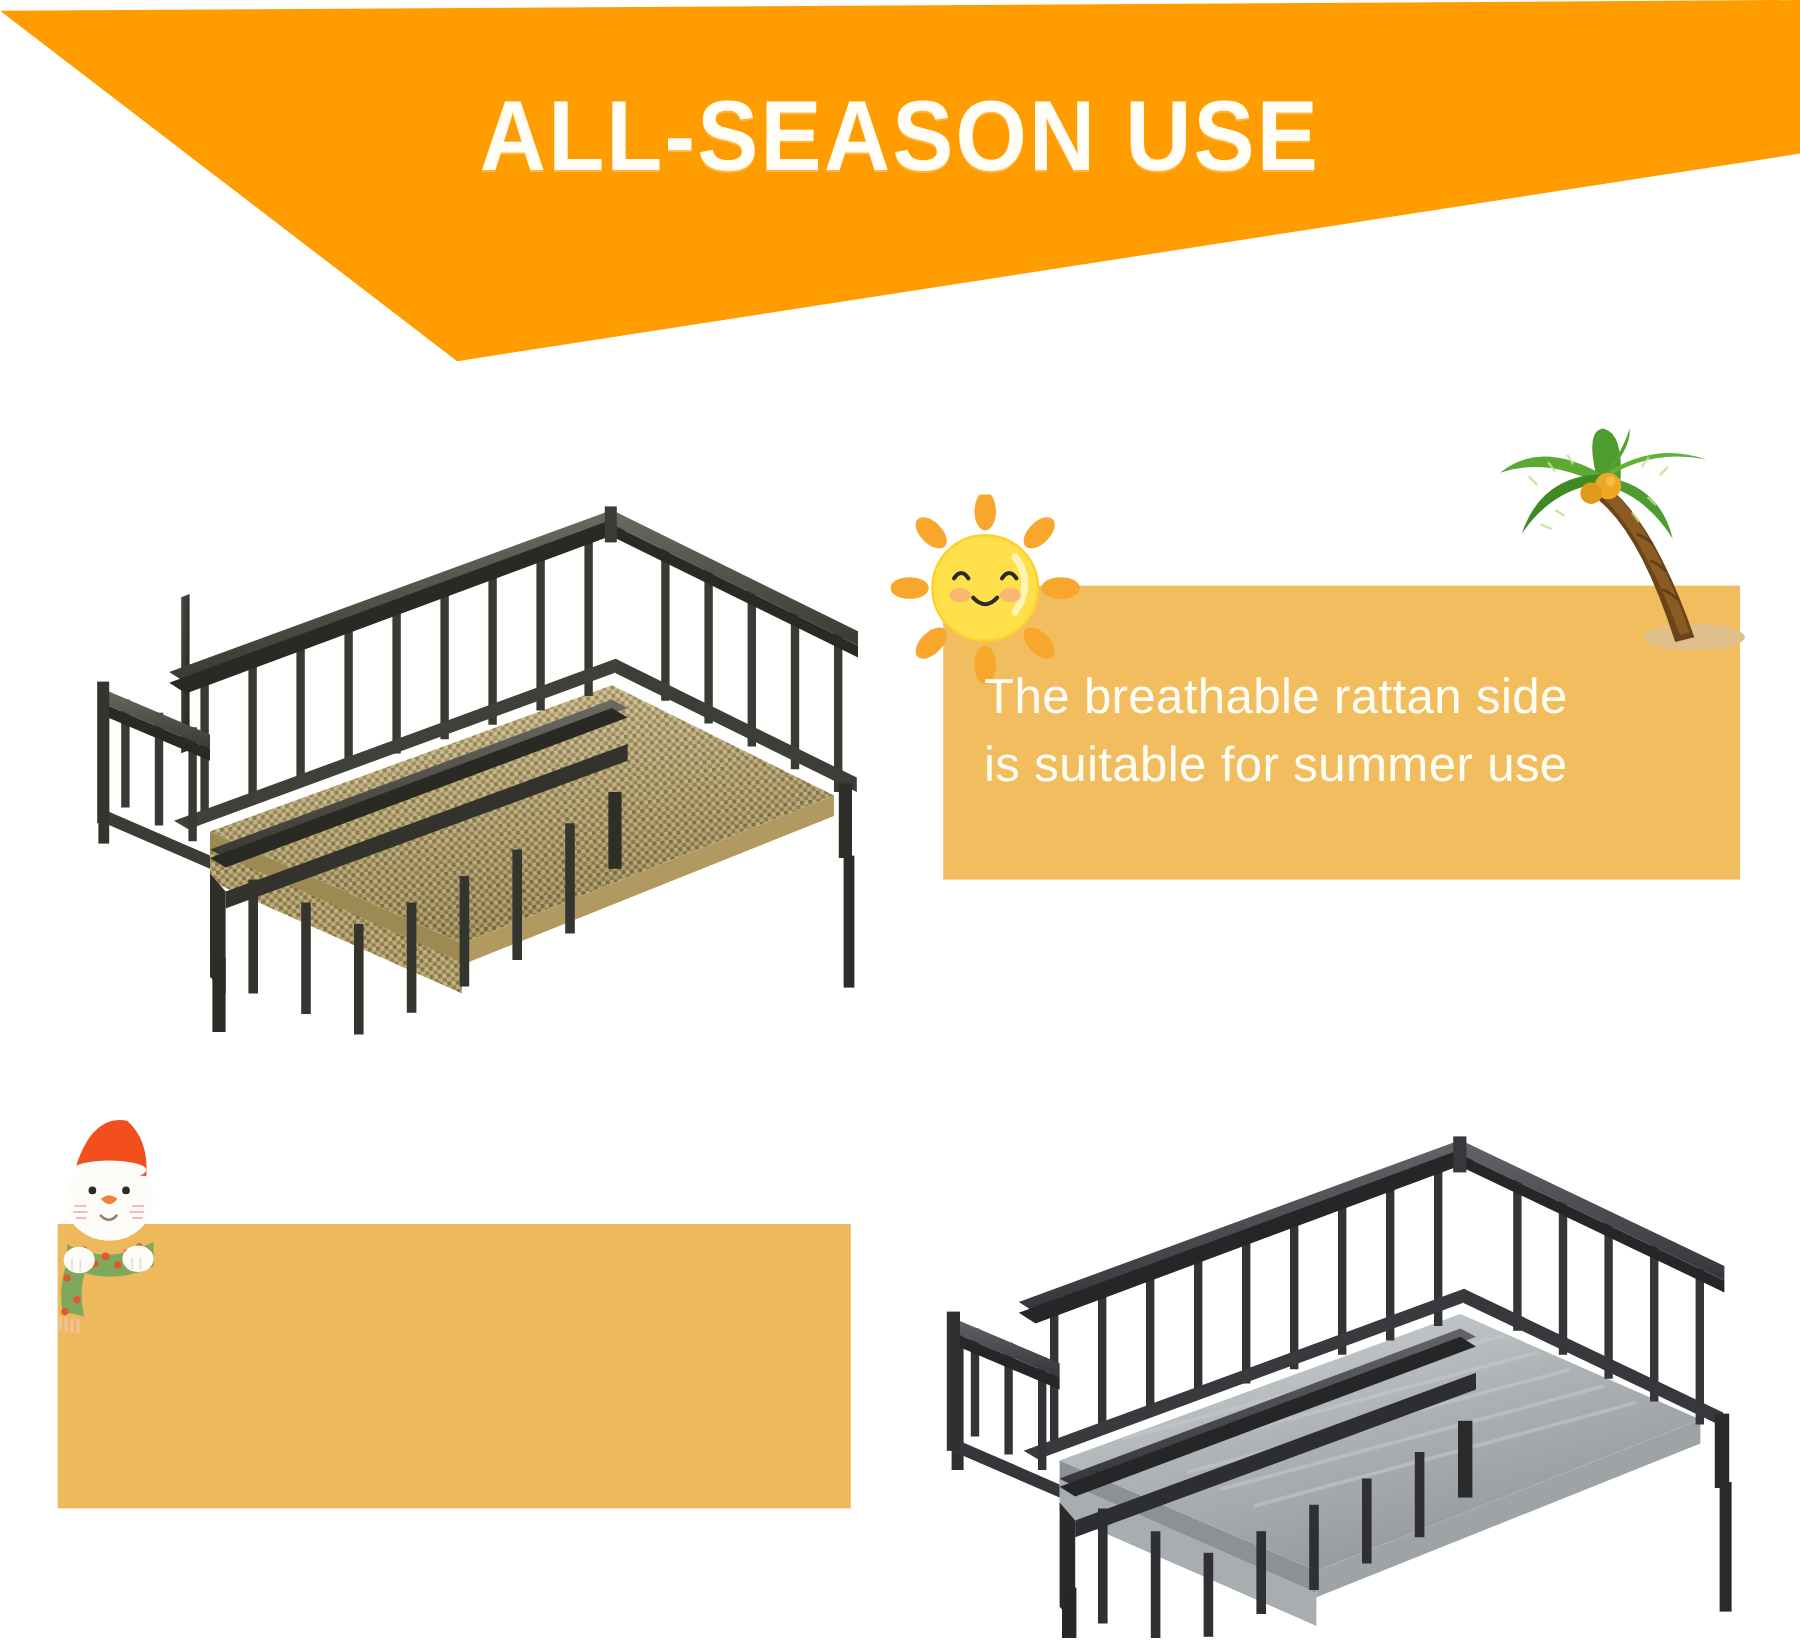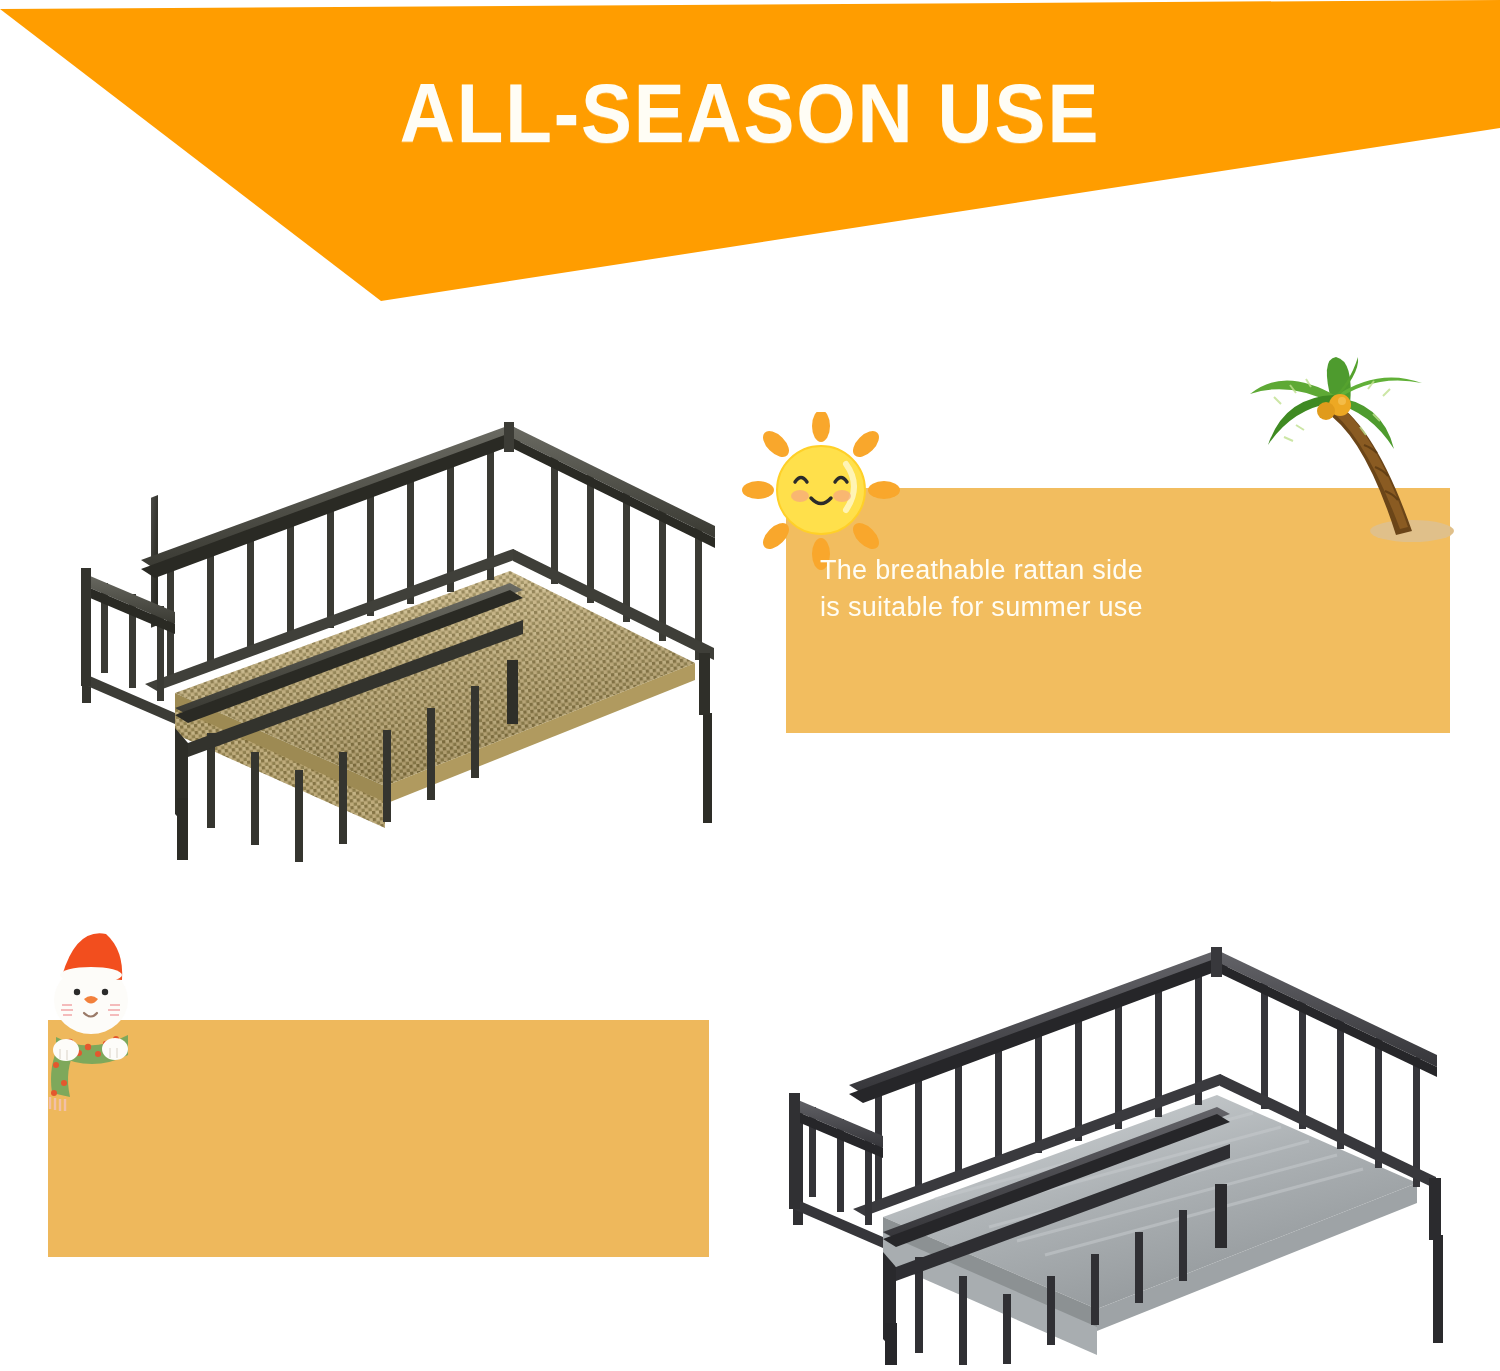"The breathable rattan side" .callout-text { font-size: 27px -> 41px }
